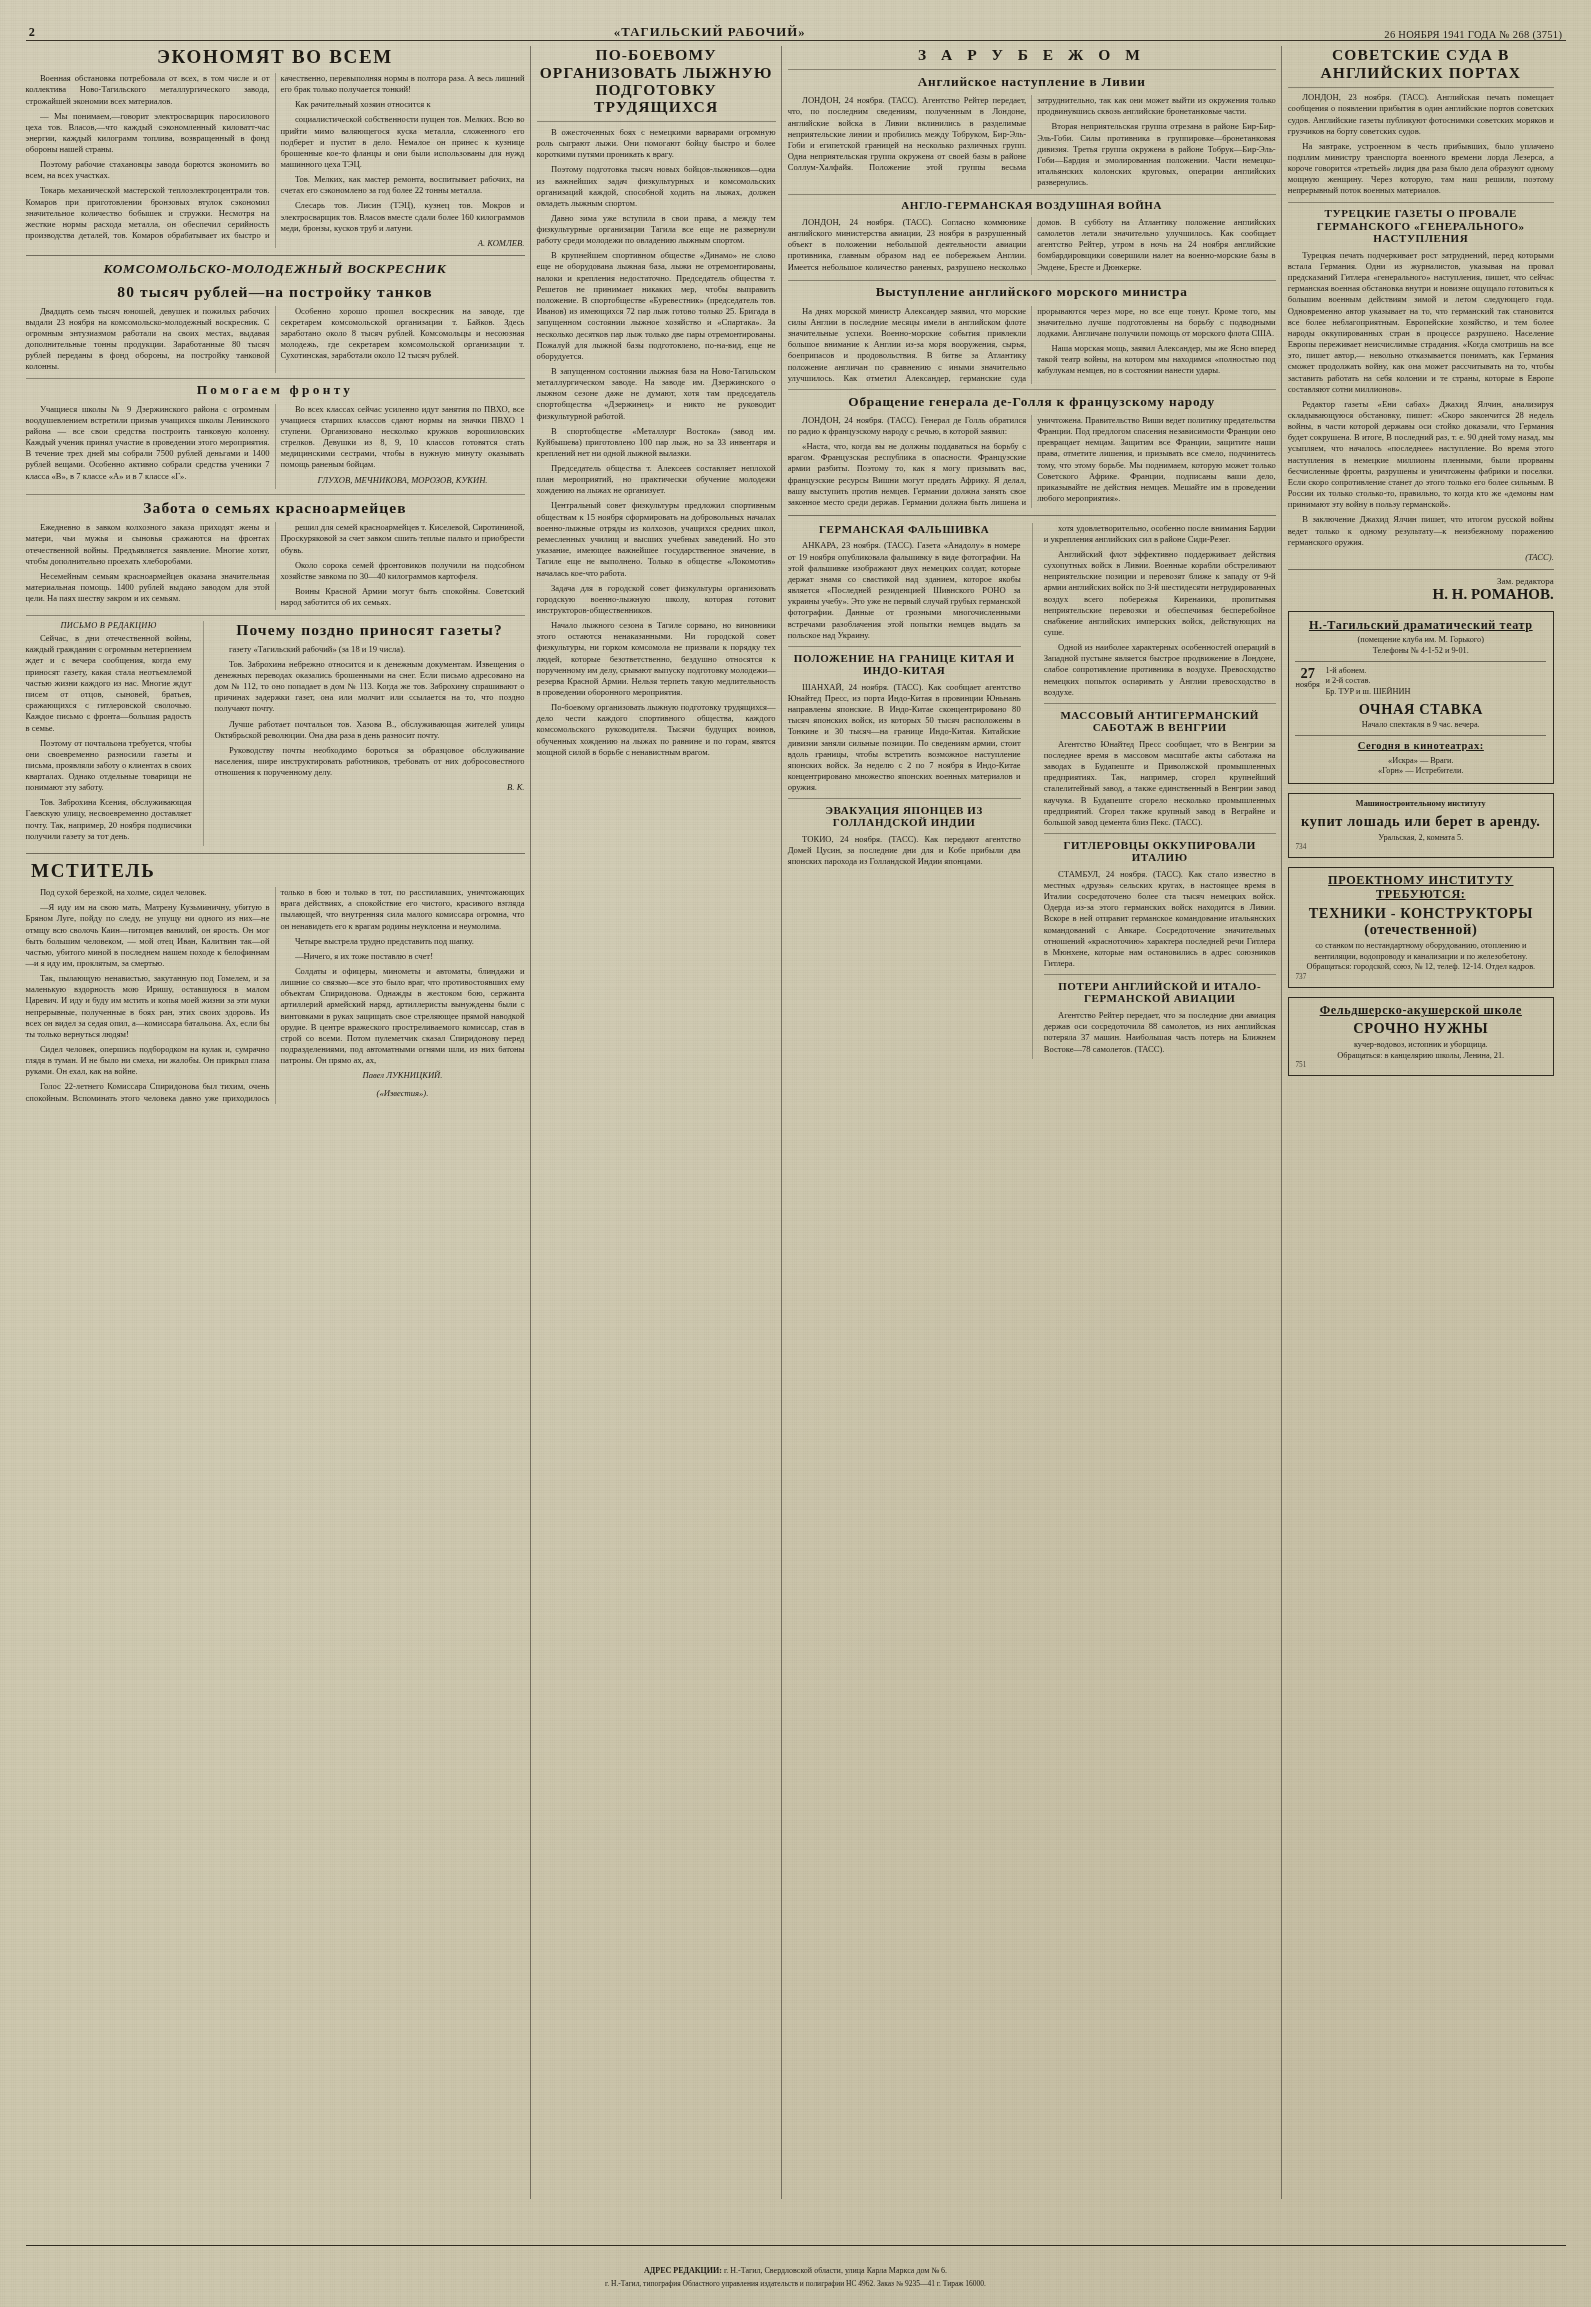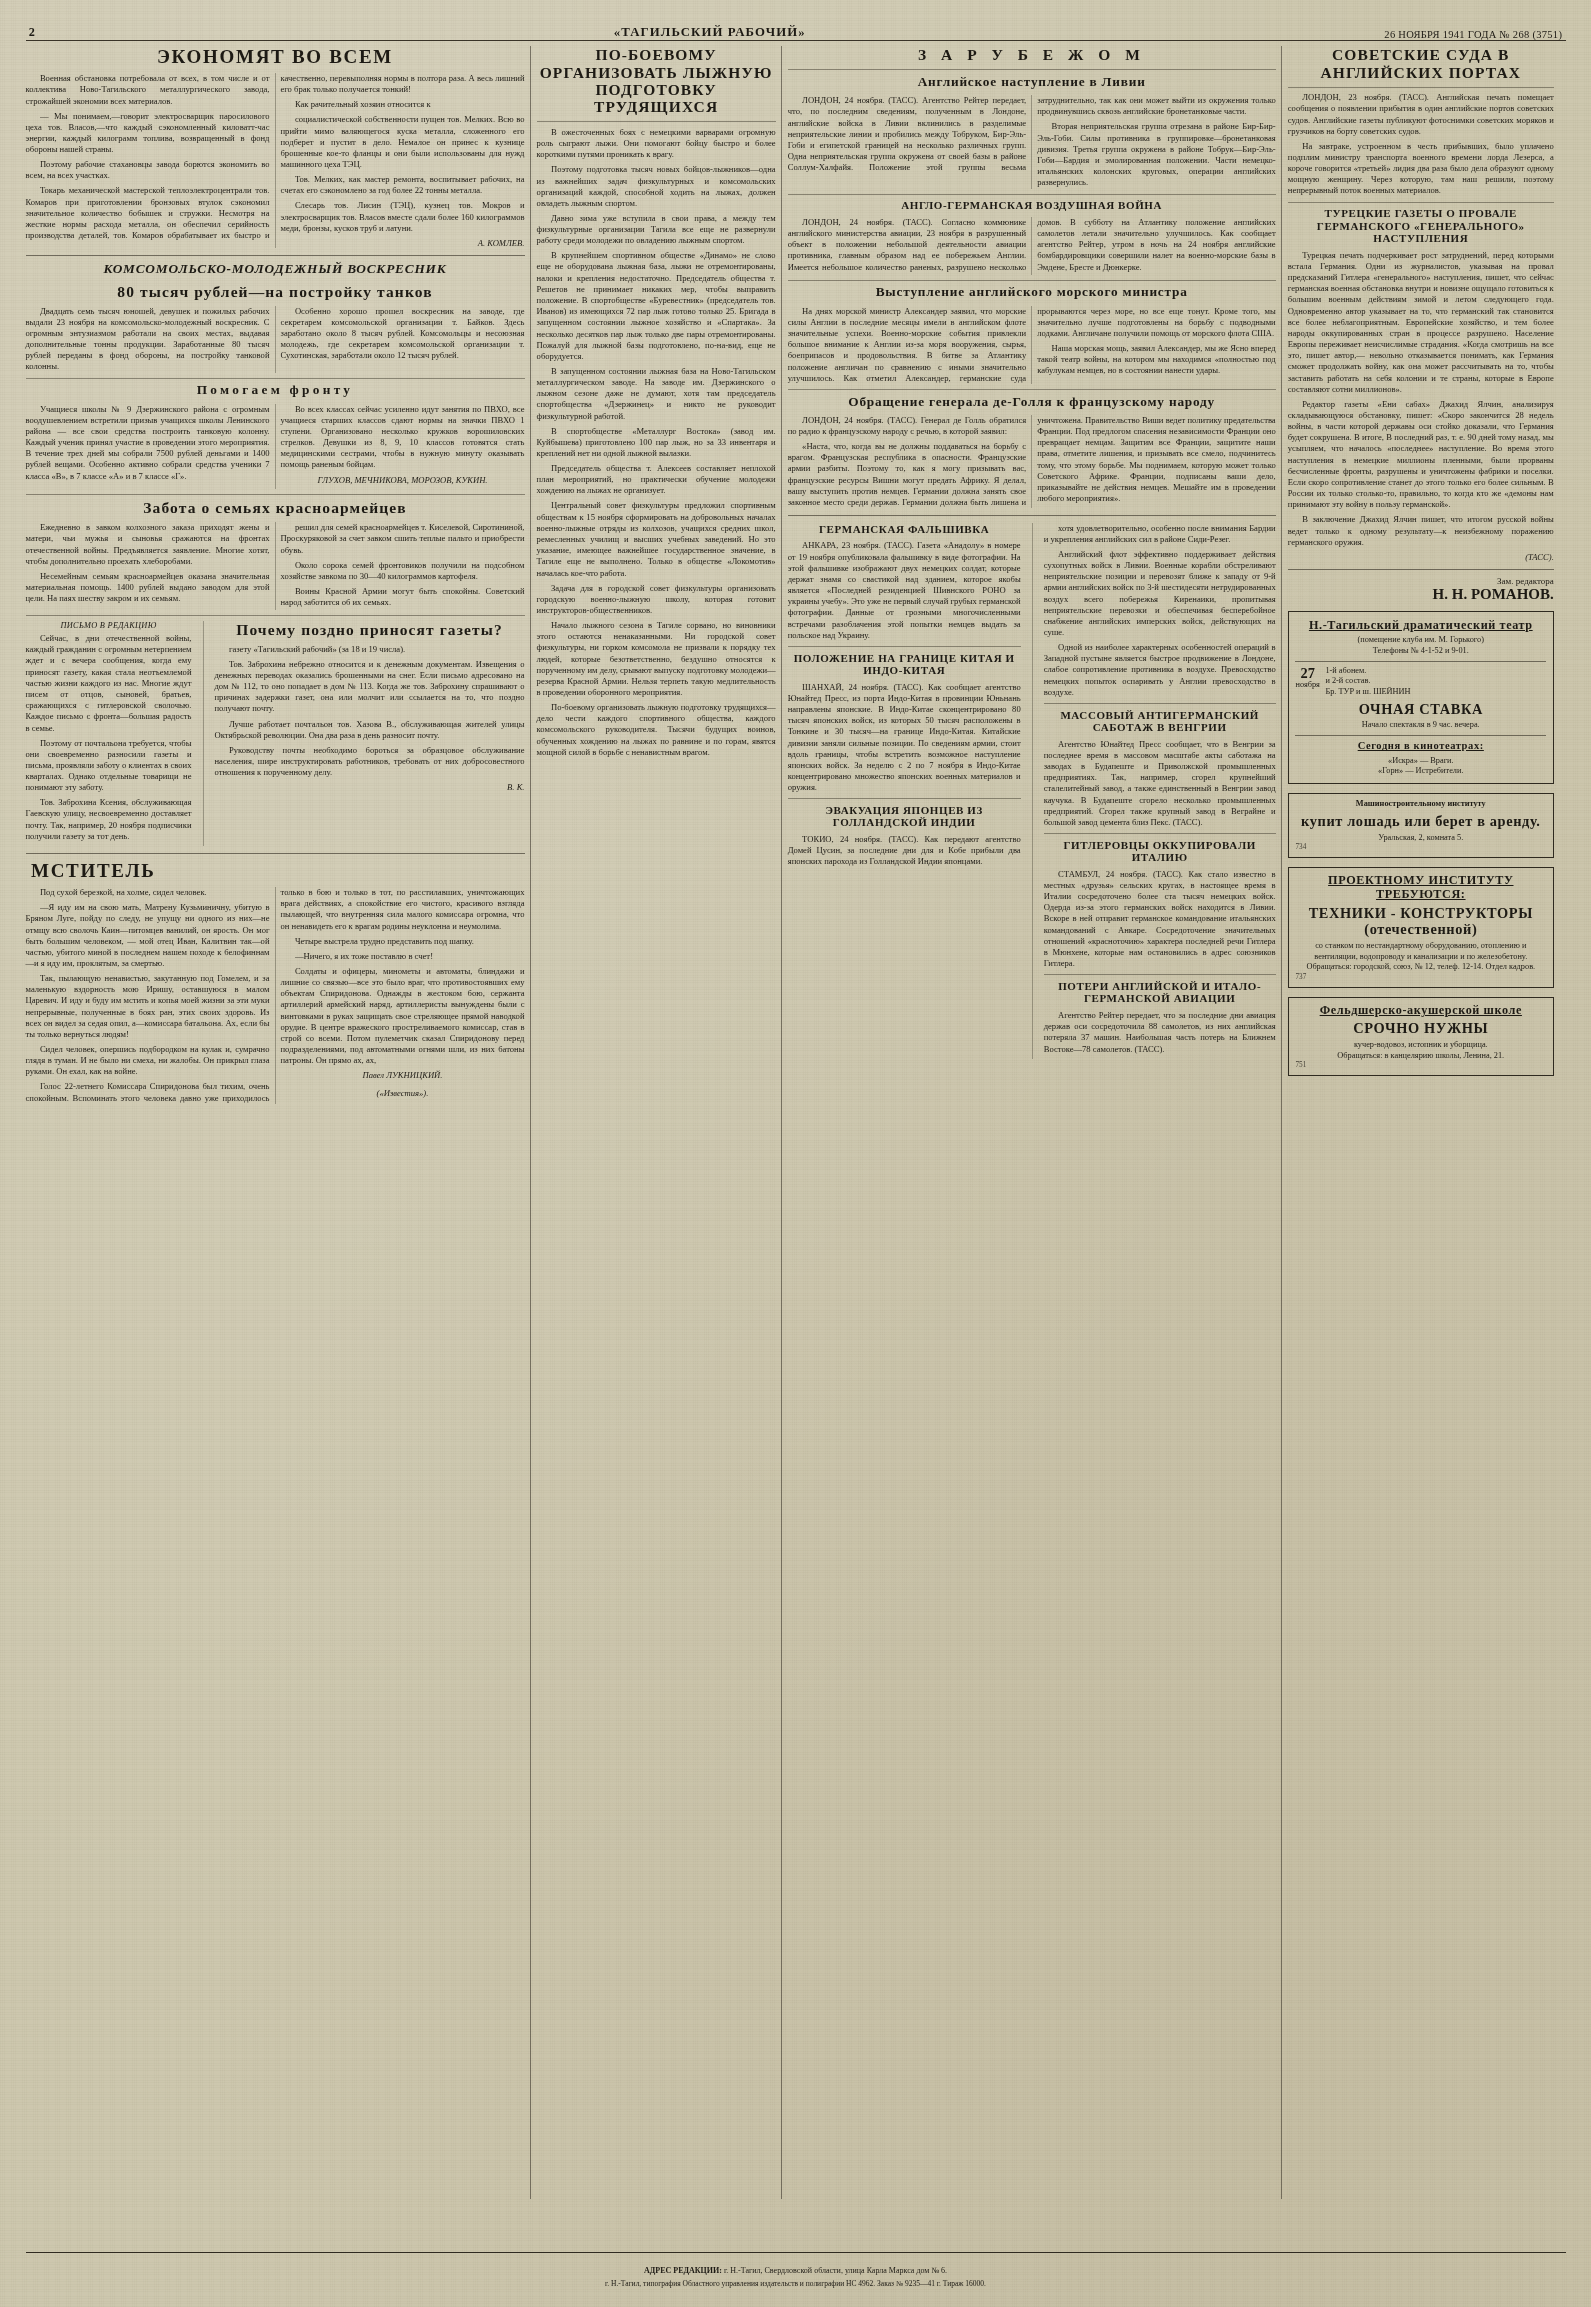"АДРЕС РЕДАКЦИИ: г. Н.-Тагил," .footer { padding-top: 13px -> 20px }
